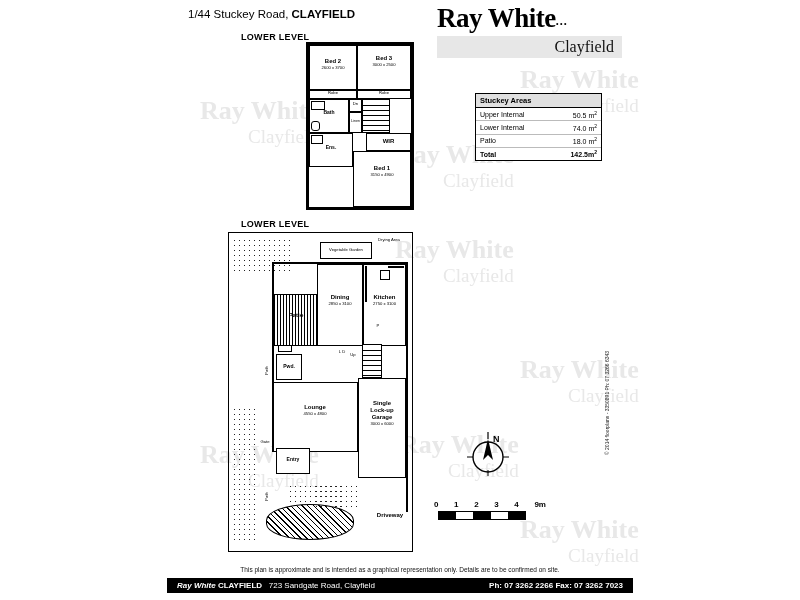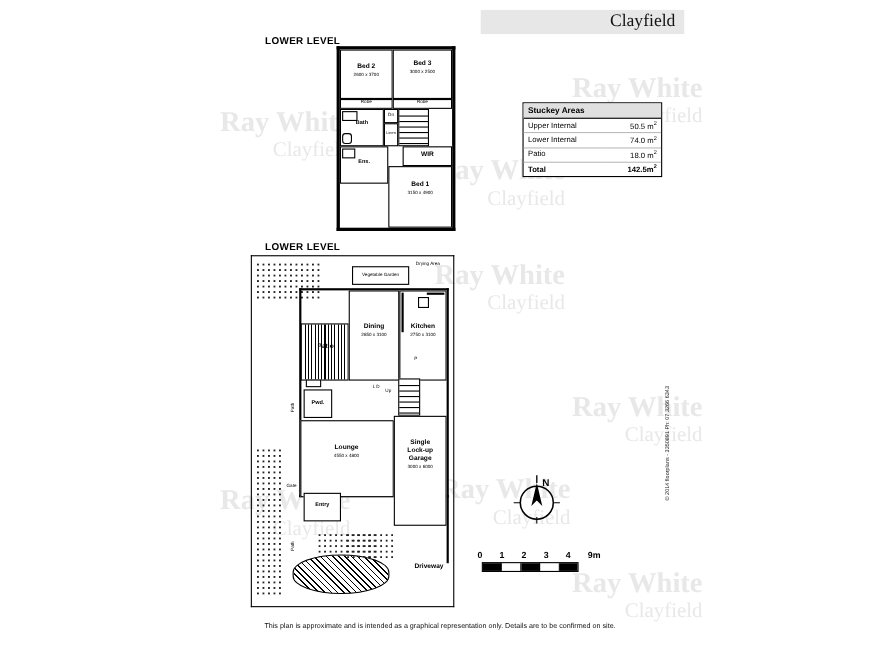"1/44 Stuckey Road, CLAYFIELD" div.title { html: none -> <div> <span>1/44 Stuckey Road, </span><b>CLAYFIELD</b> </div> }
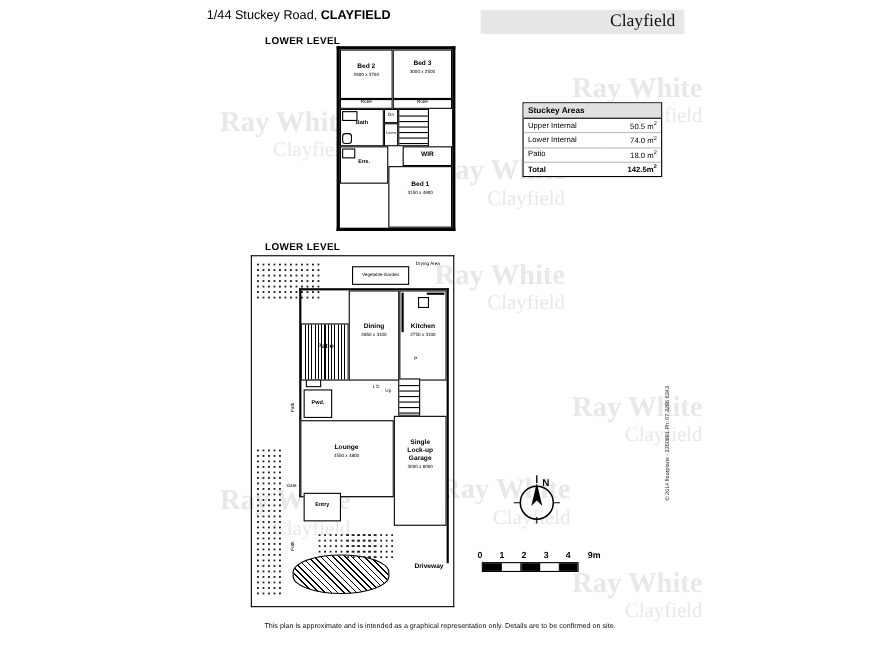"Ray White..." div.logo-main { html: none -> <div> <span>Ray White</span><span>...</span> </div> }
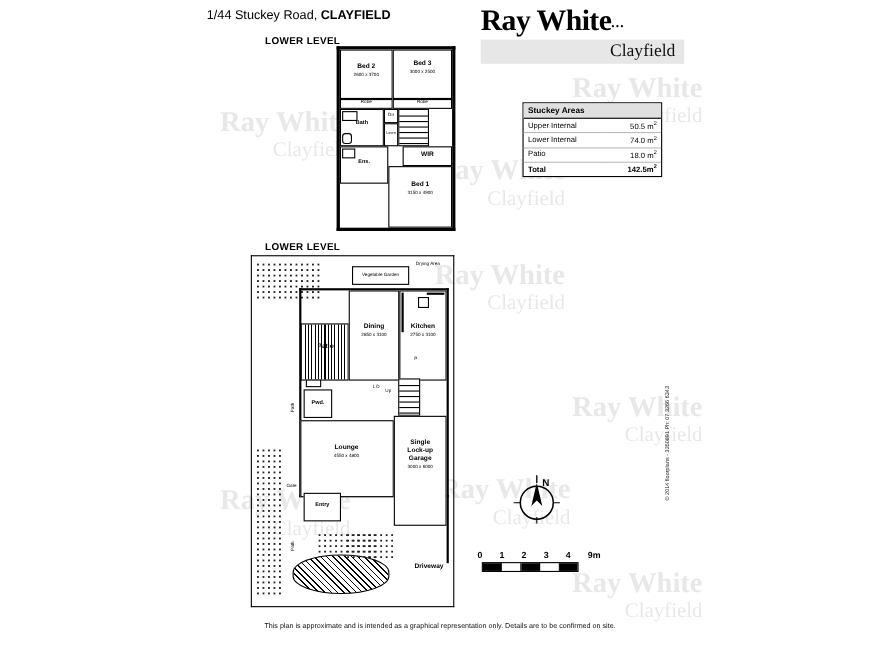"Ray White CLAYFIELD 723 Sandgate" div.footer { html: none -> <div> <div> <b>Ray White</b> <b>CLAYFIELD</b> &nbsp;&nbsp;<span>723 Sandgate Road, Clayfield</span> </div> <div>Ph: 07 3262 2266 Fax: 07 3262 7023</div> </div> }
